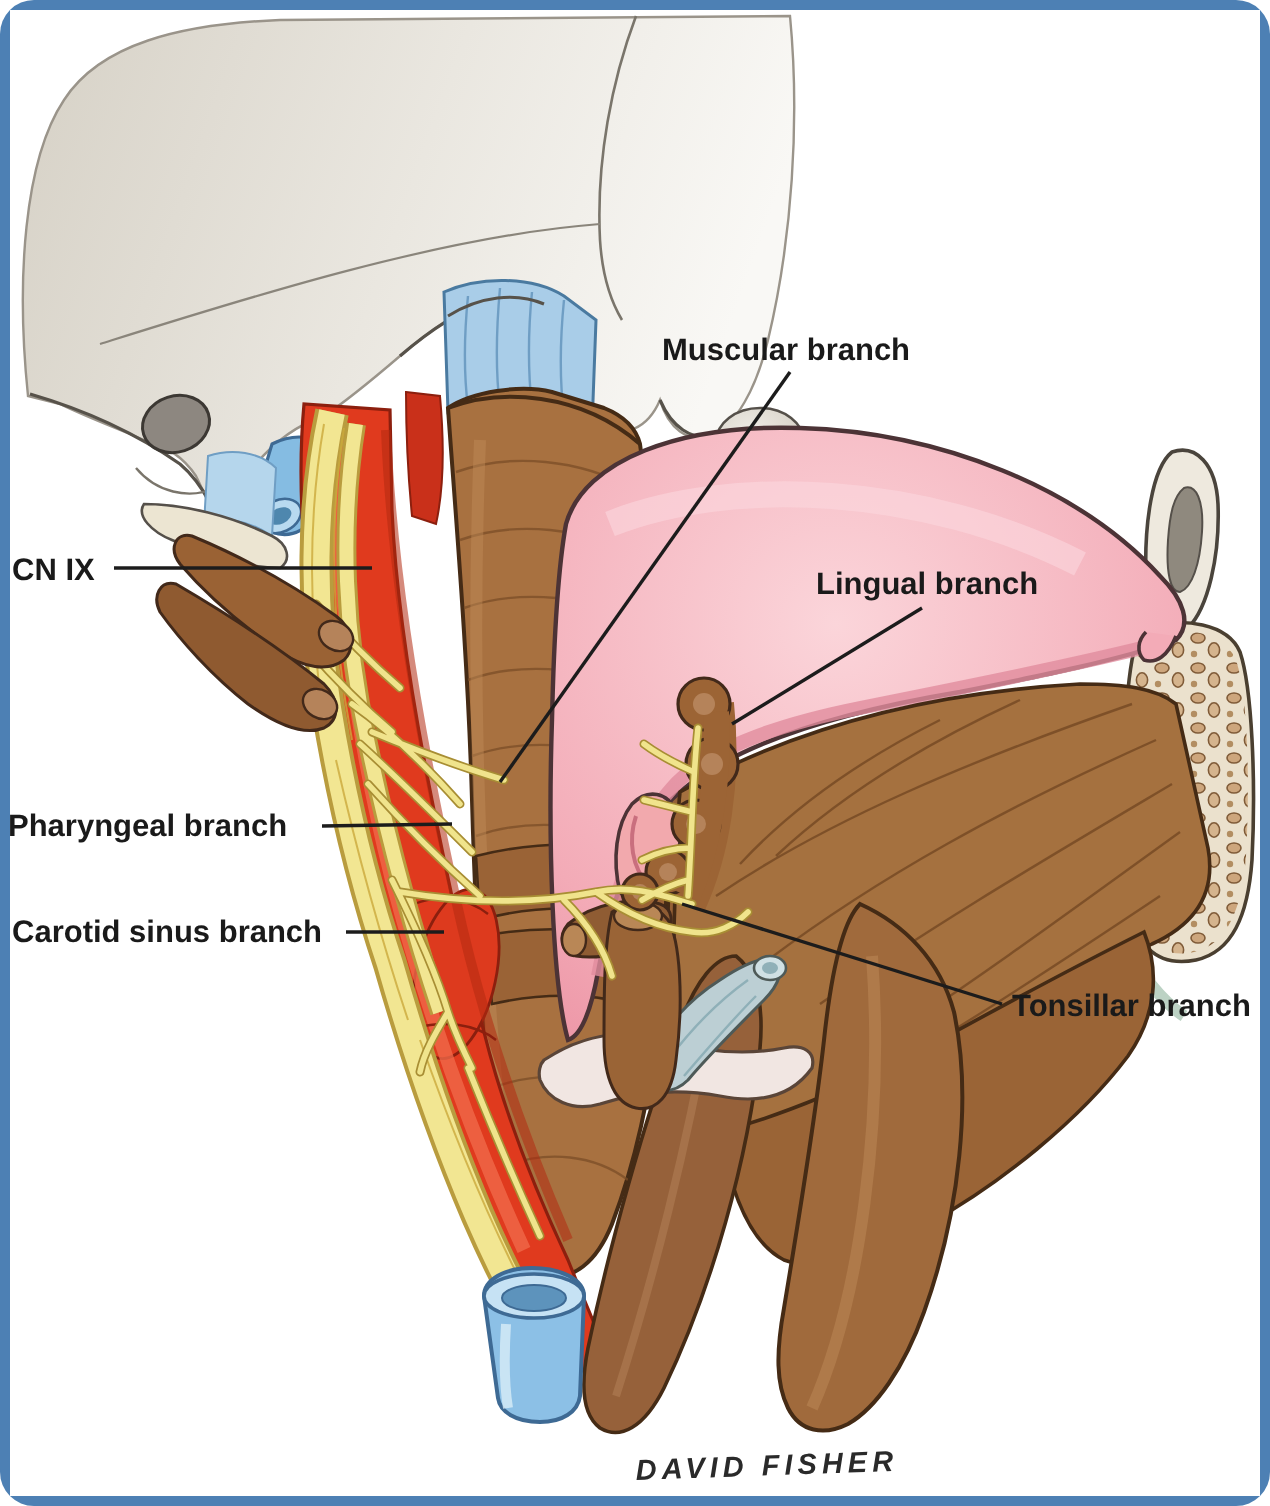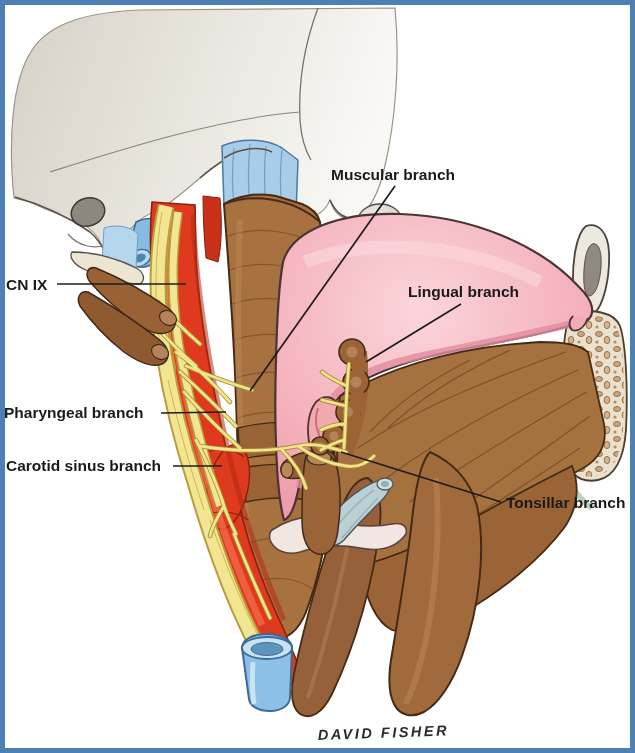"Muscular branch" .frame { border-radius: none -> 17px }
